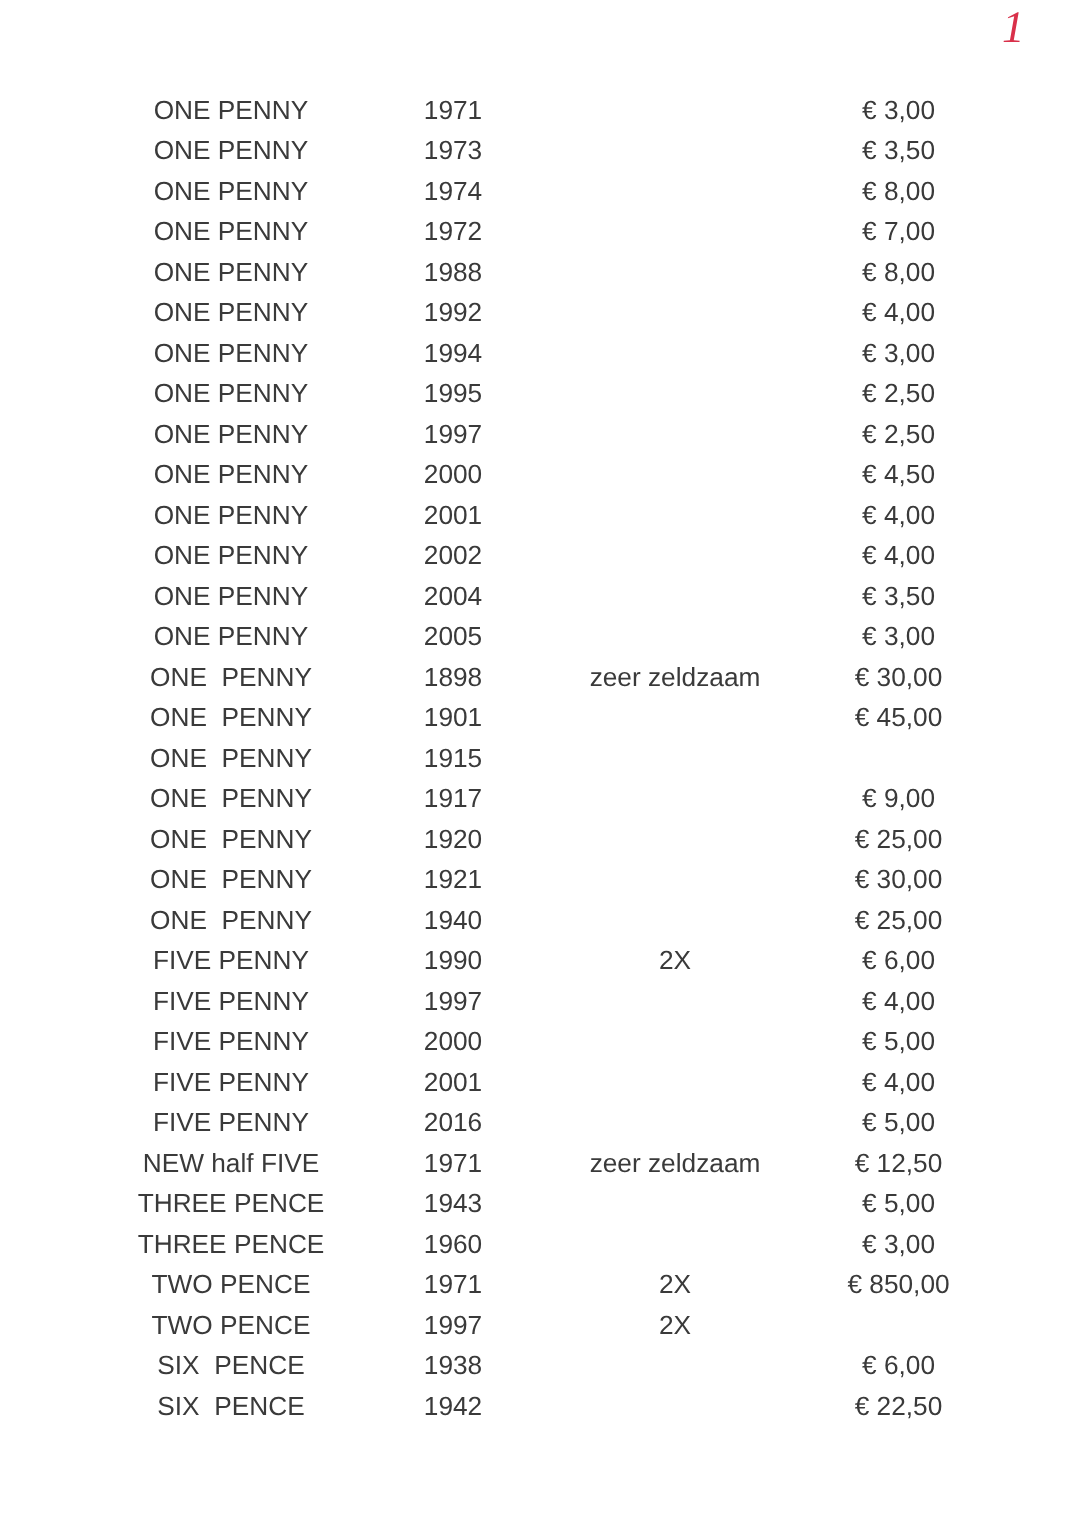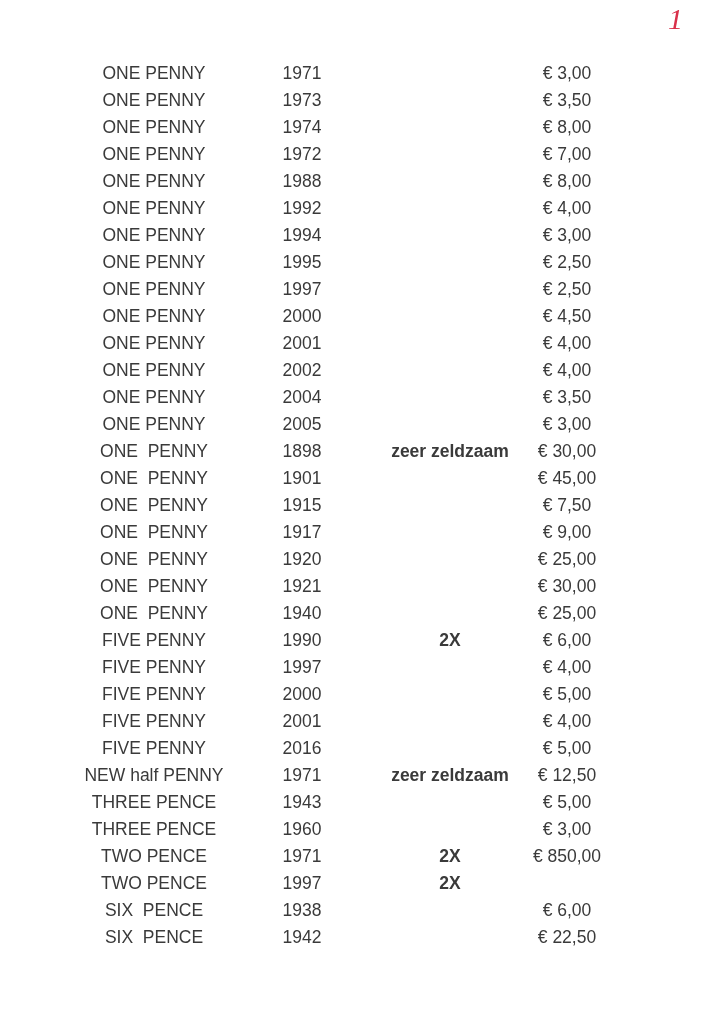"€ 3,00" .c-price { left: 508px -> 540px }
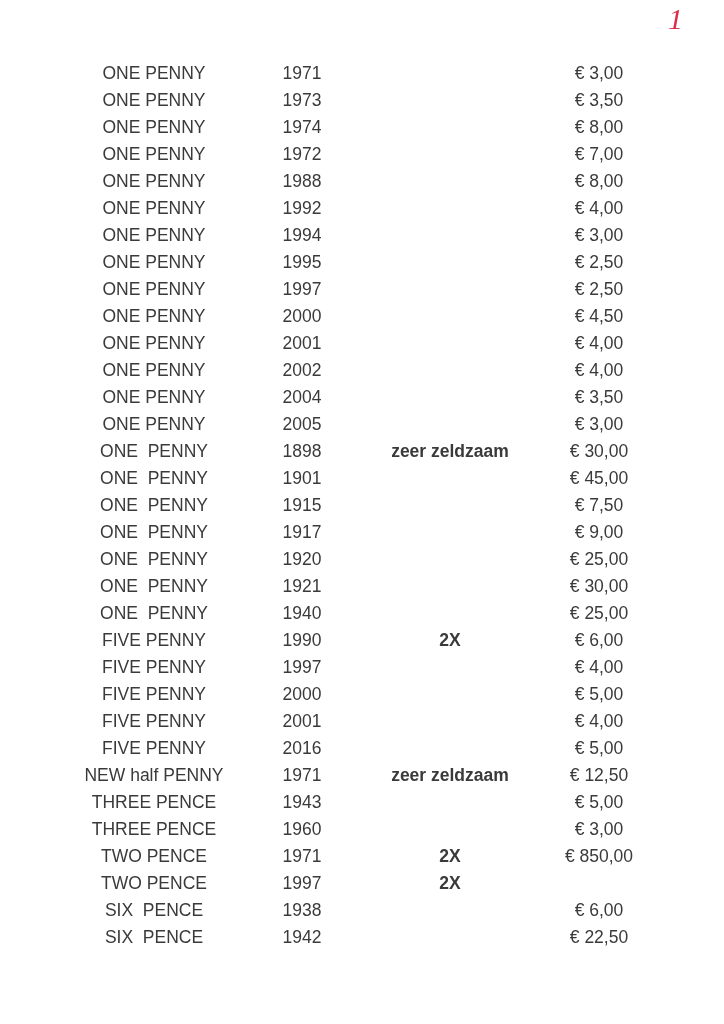"zeer zeldzaam" .c-note { font-weight: bold -> none }
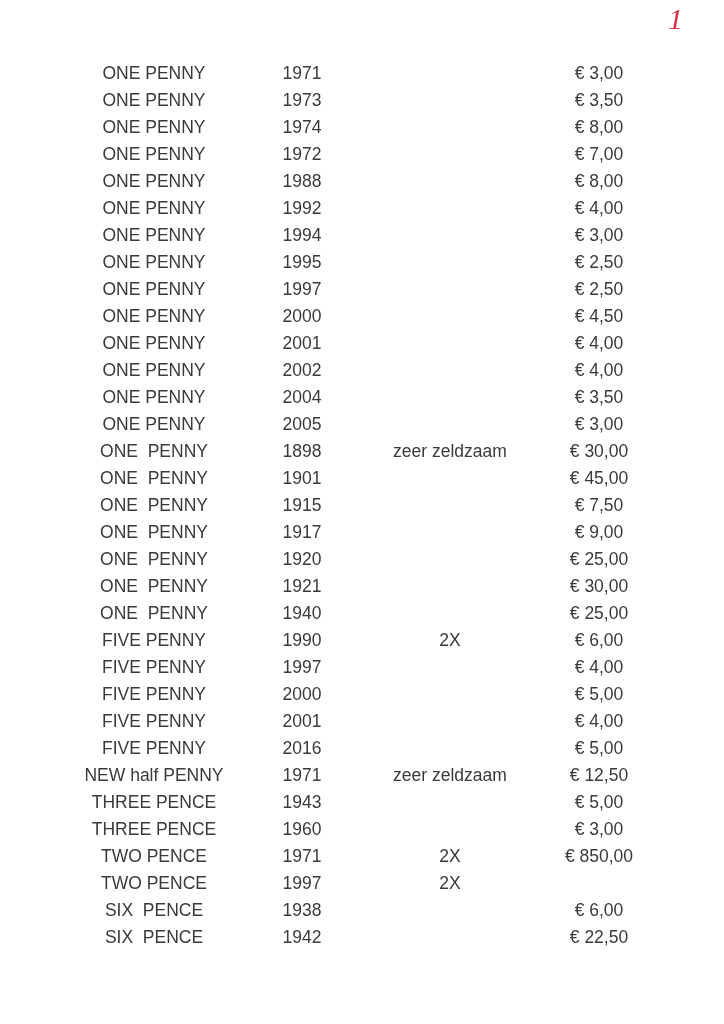"€ 7,50" div.cell { html: <div>€ 7,50</div> -> none }
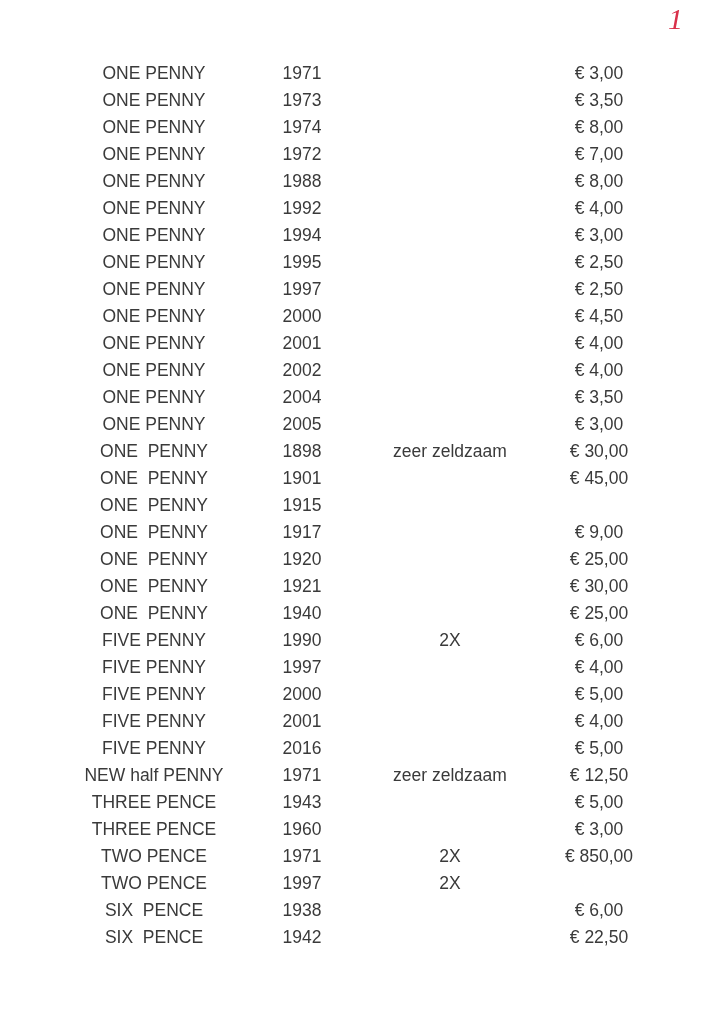"NEW half PENNY" div.cell { text: PENNY -> FIVE }
